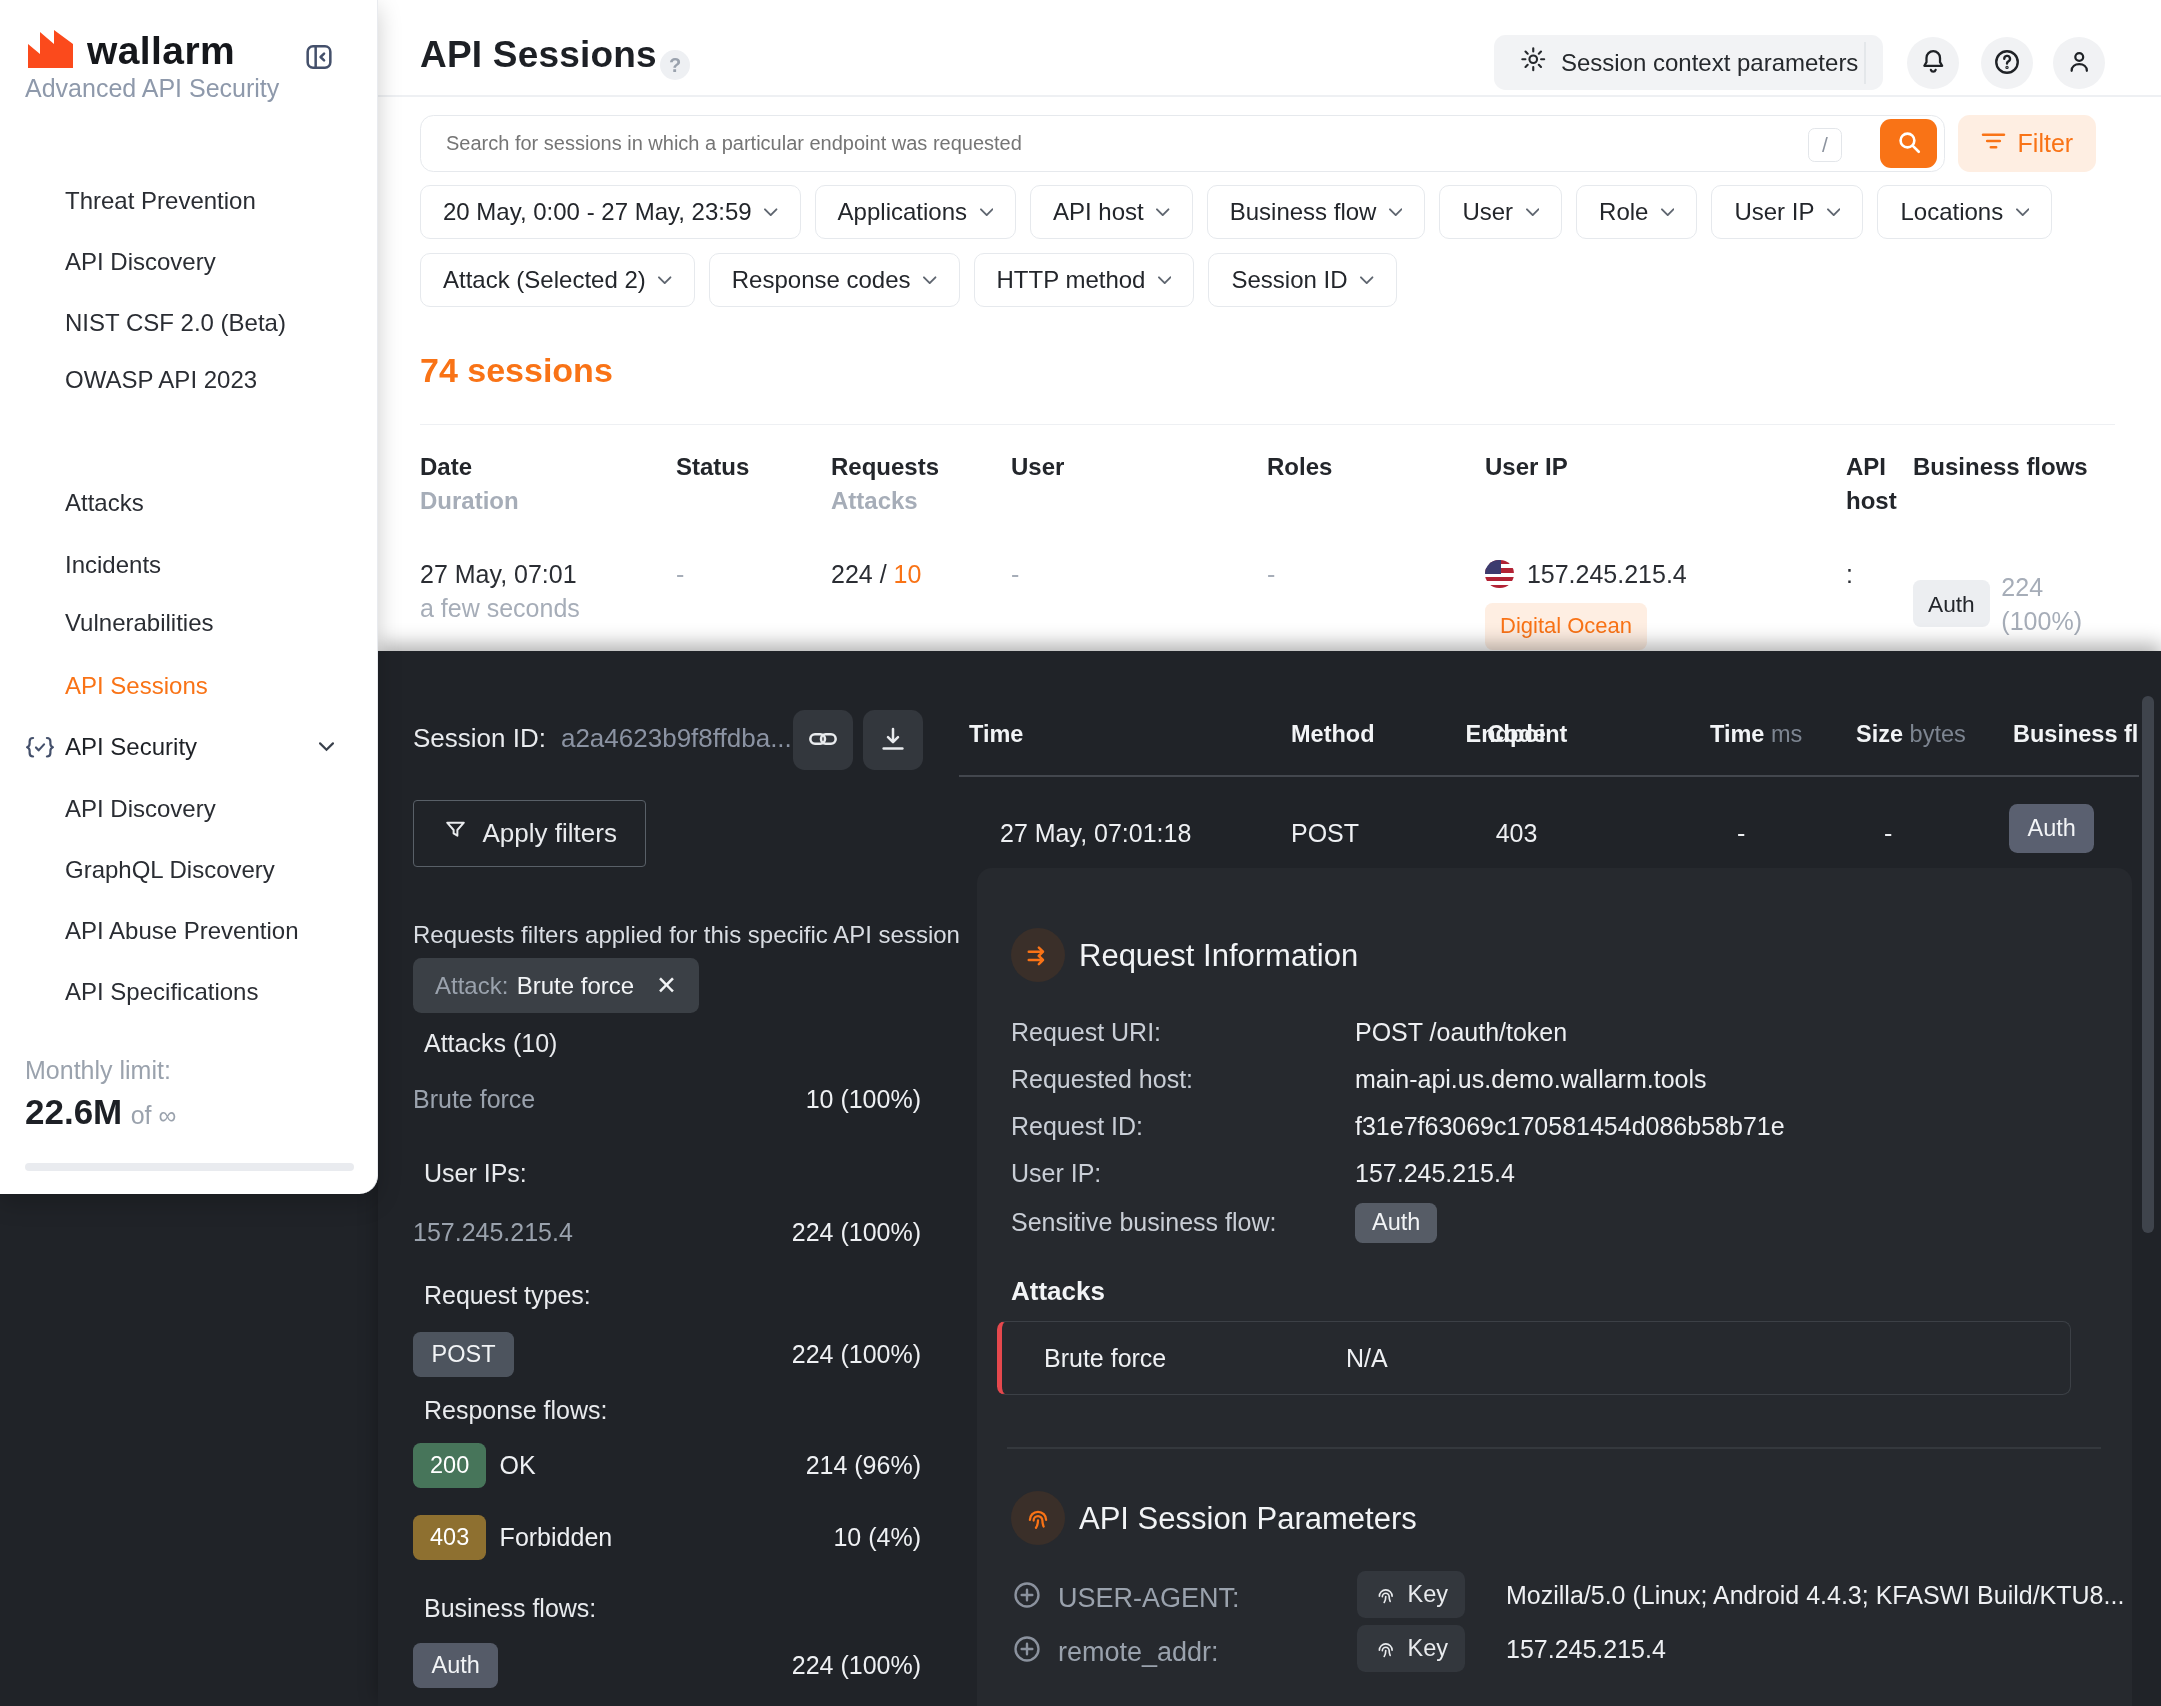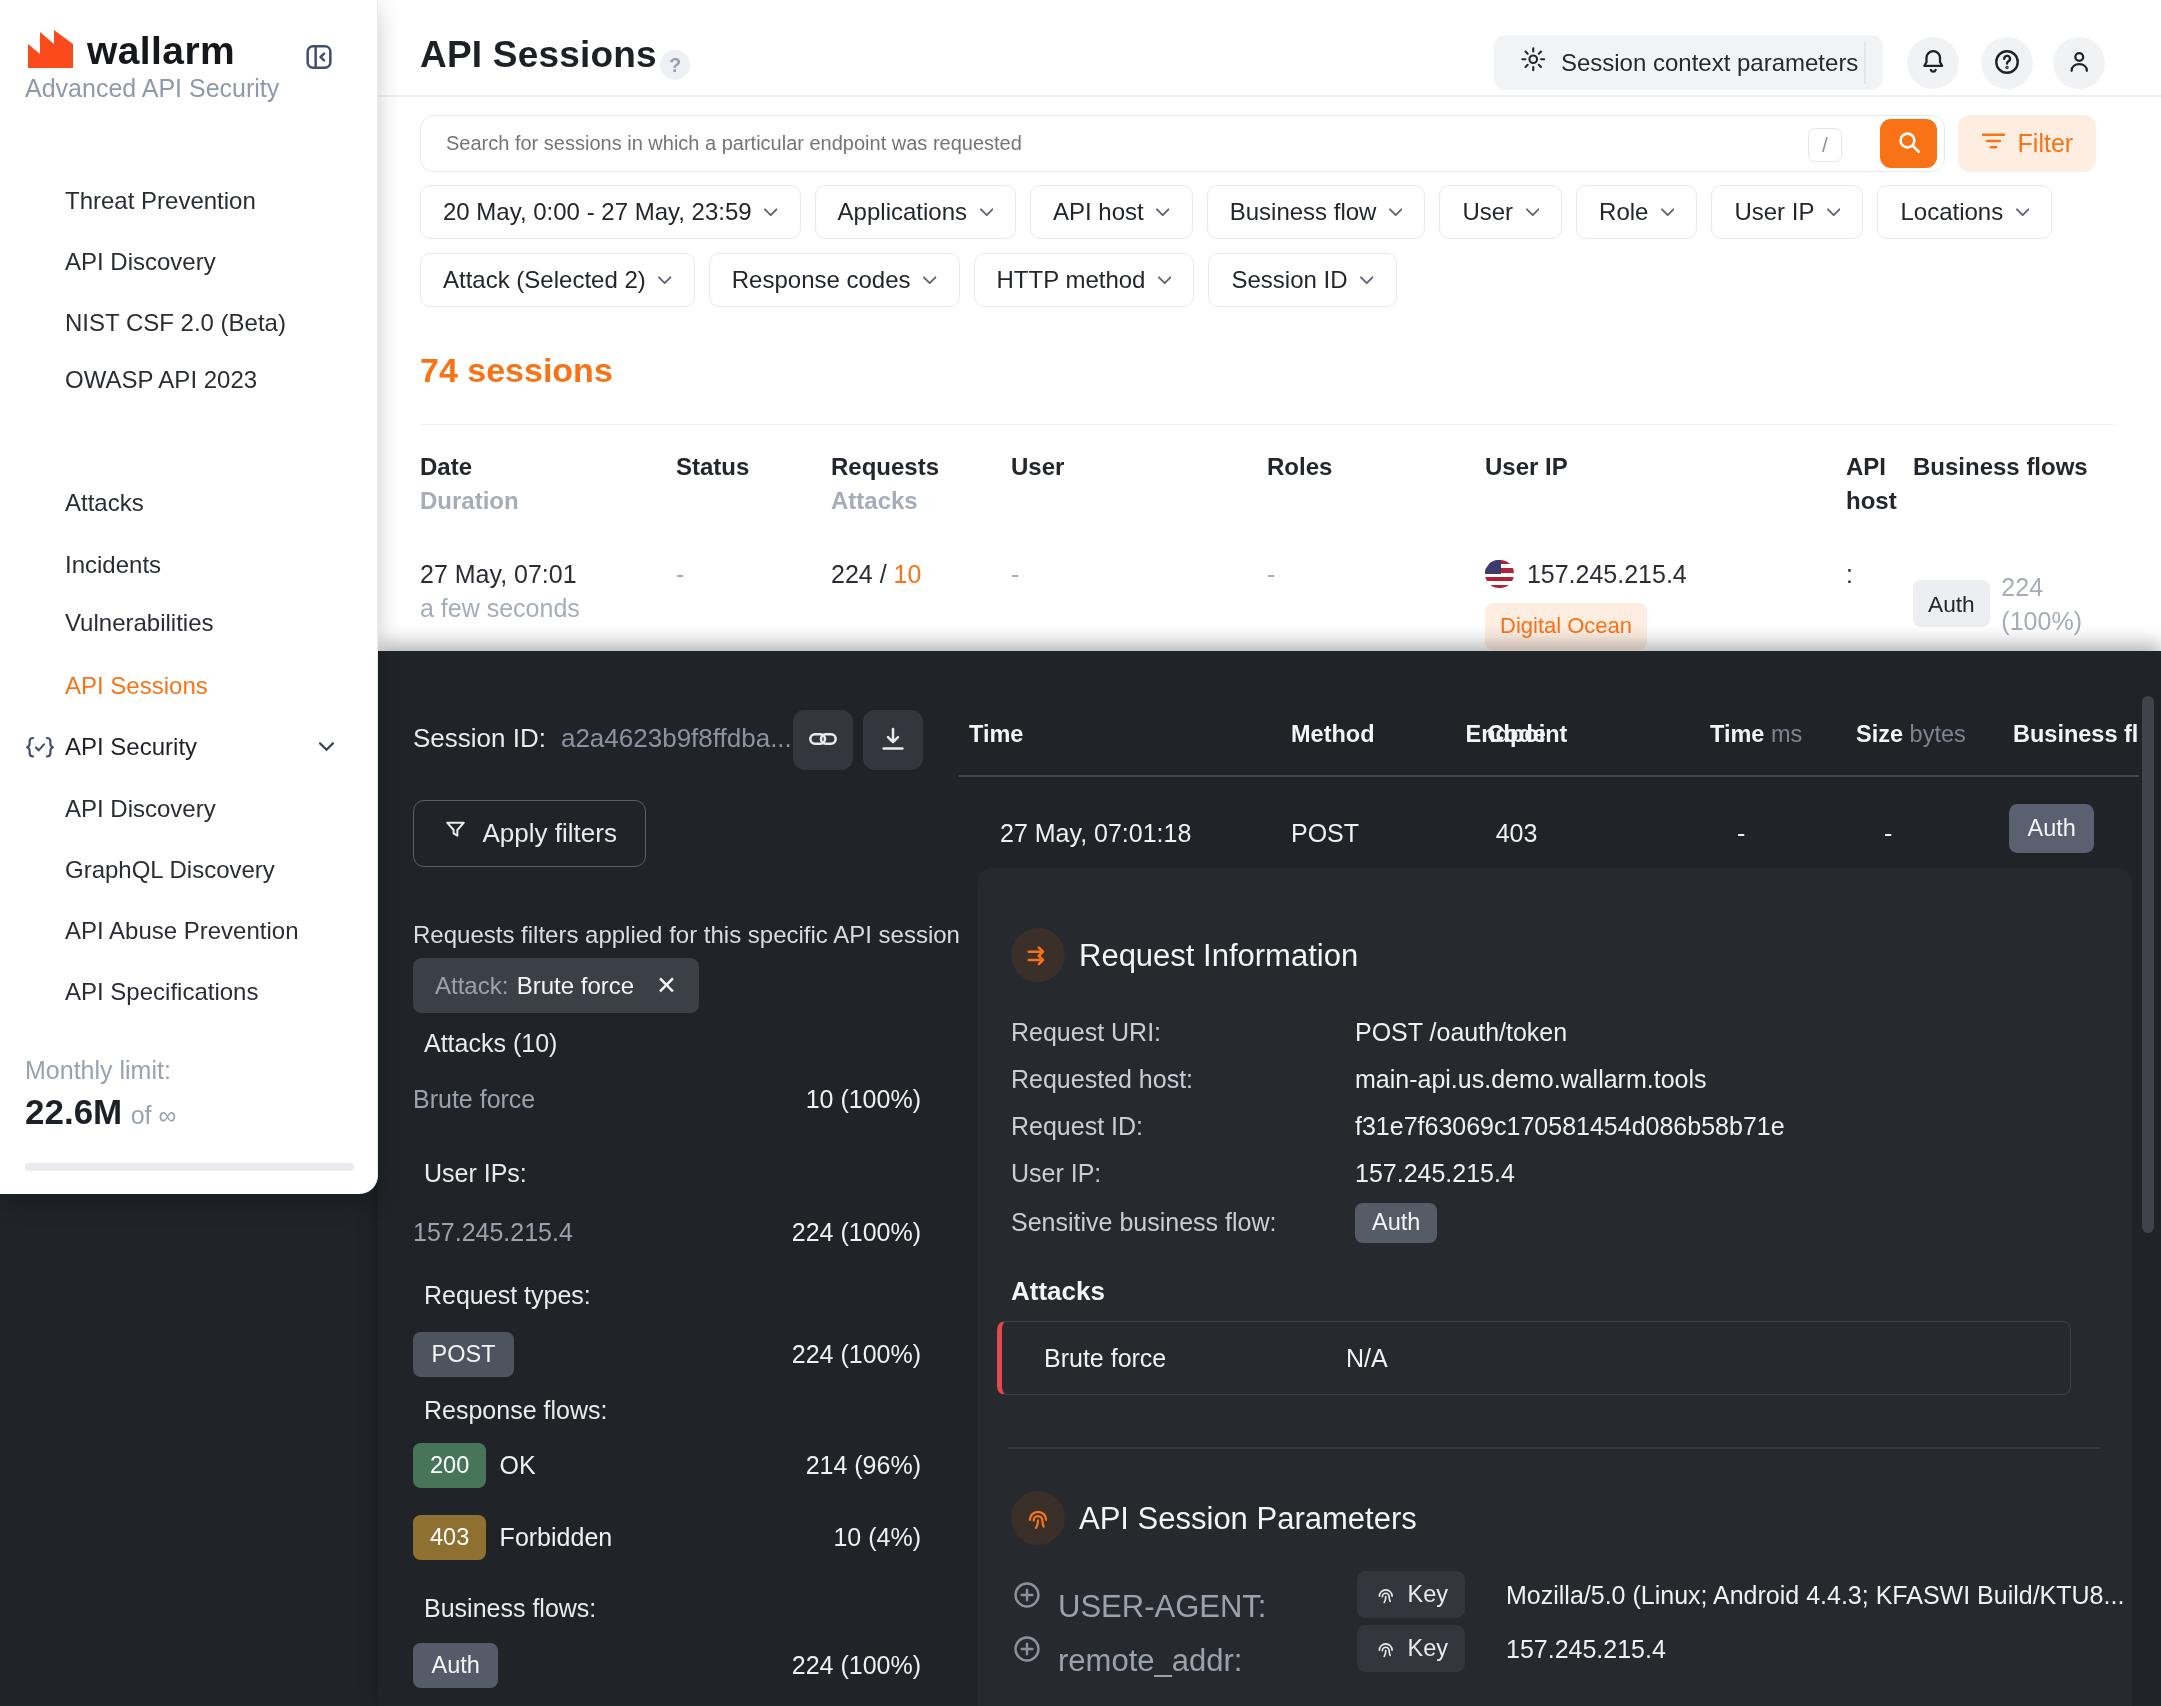"Apply filters" .applyf { border-radius: 11px -> 4px }
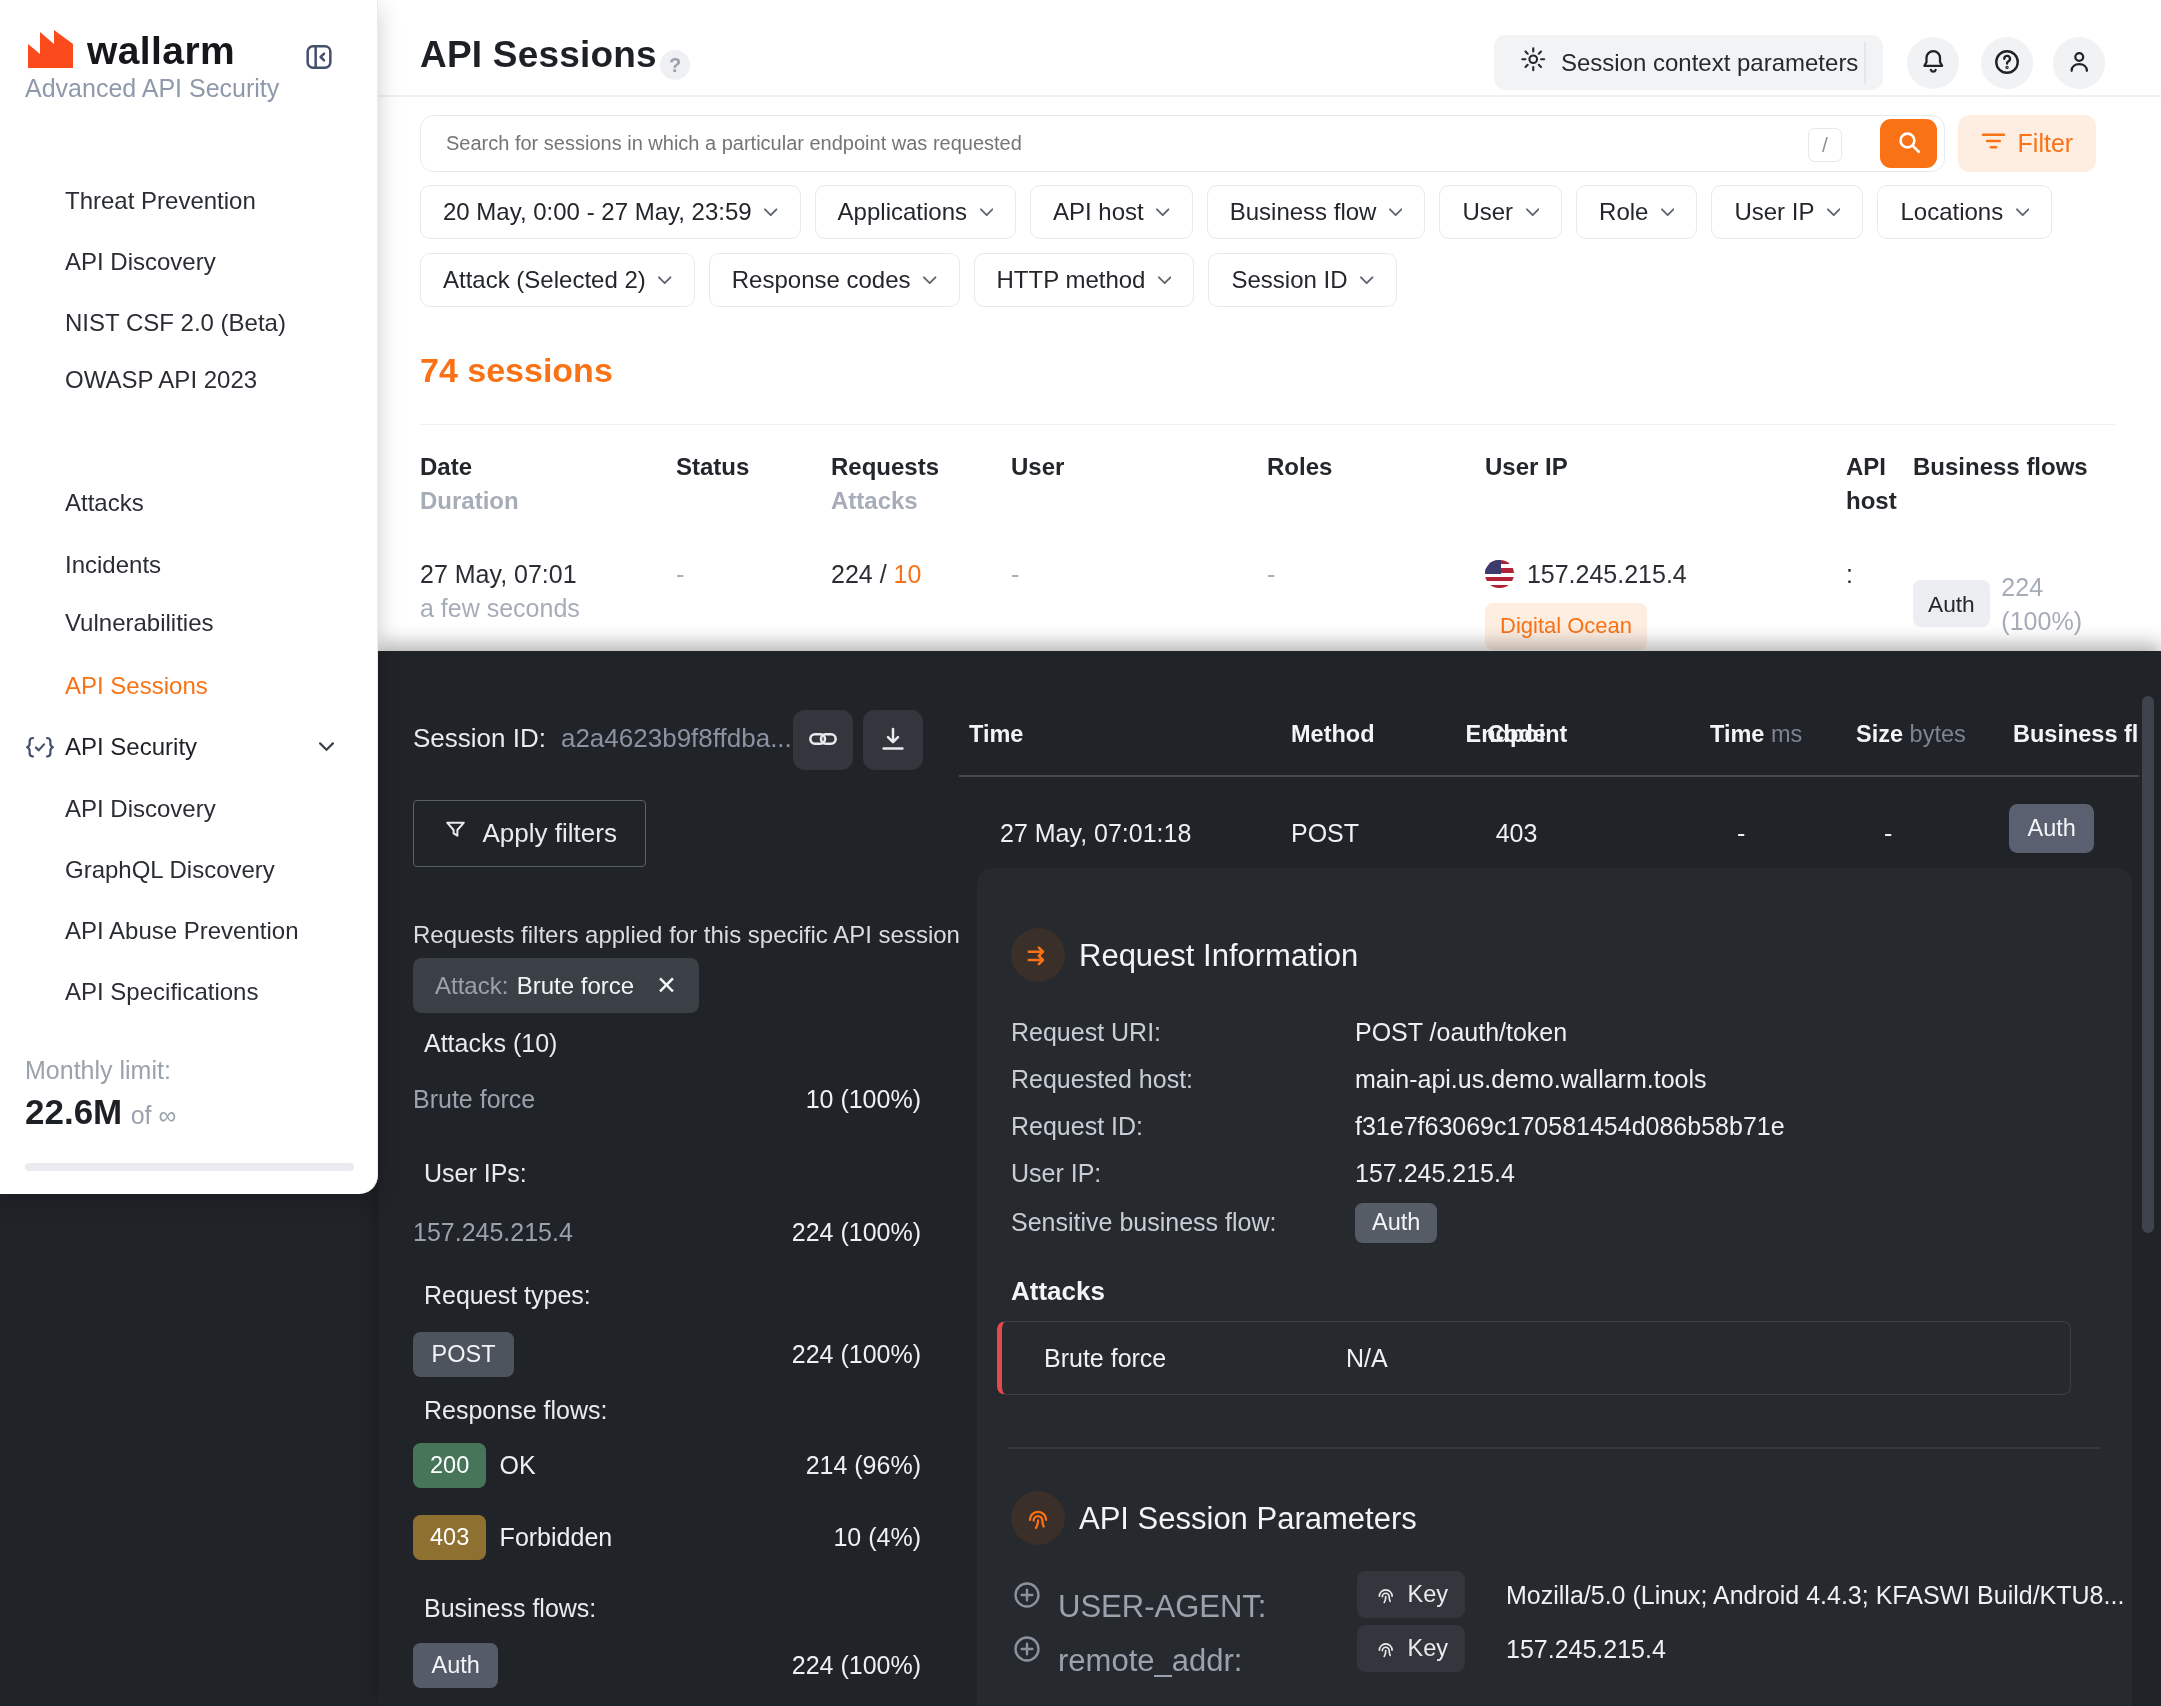"USER-AGENT:" .prow .pl { font-size: 31px -> 27px; top: 18px -> 12px }
